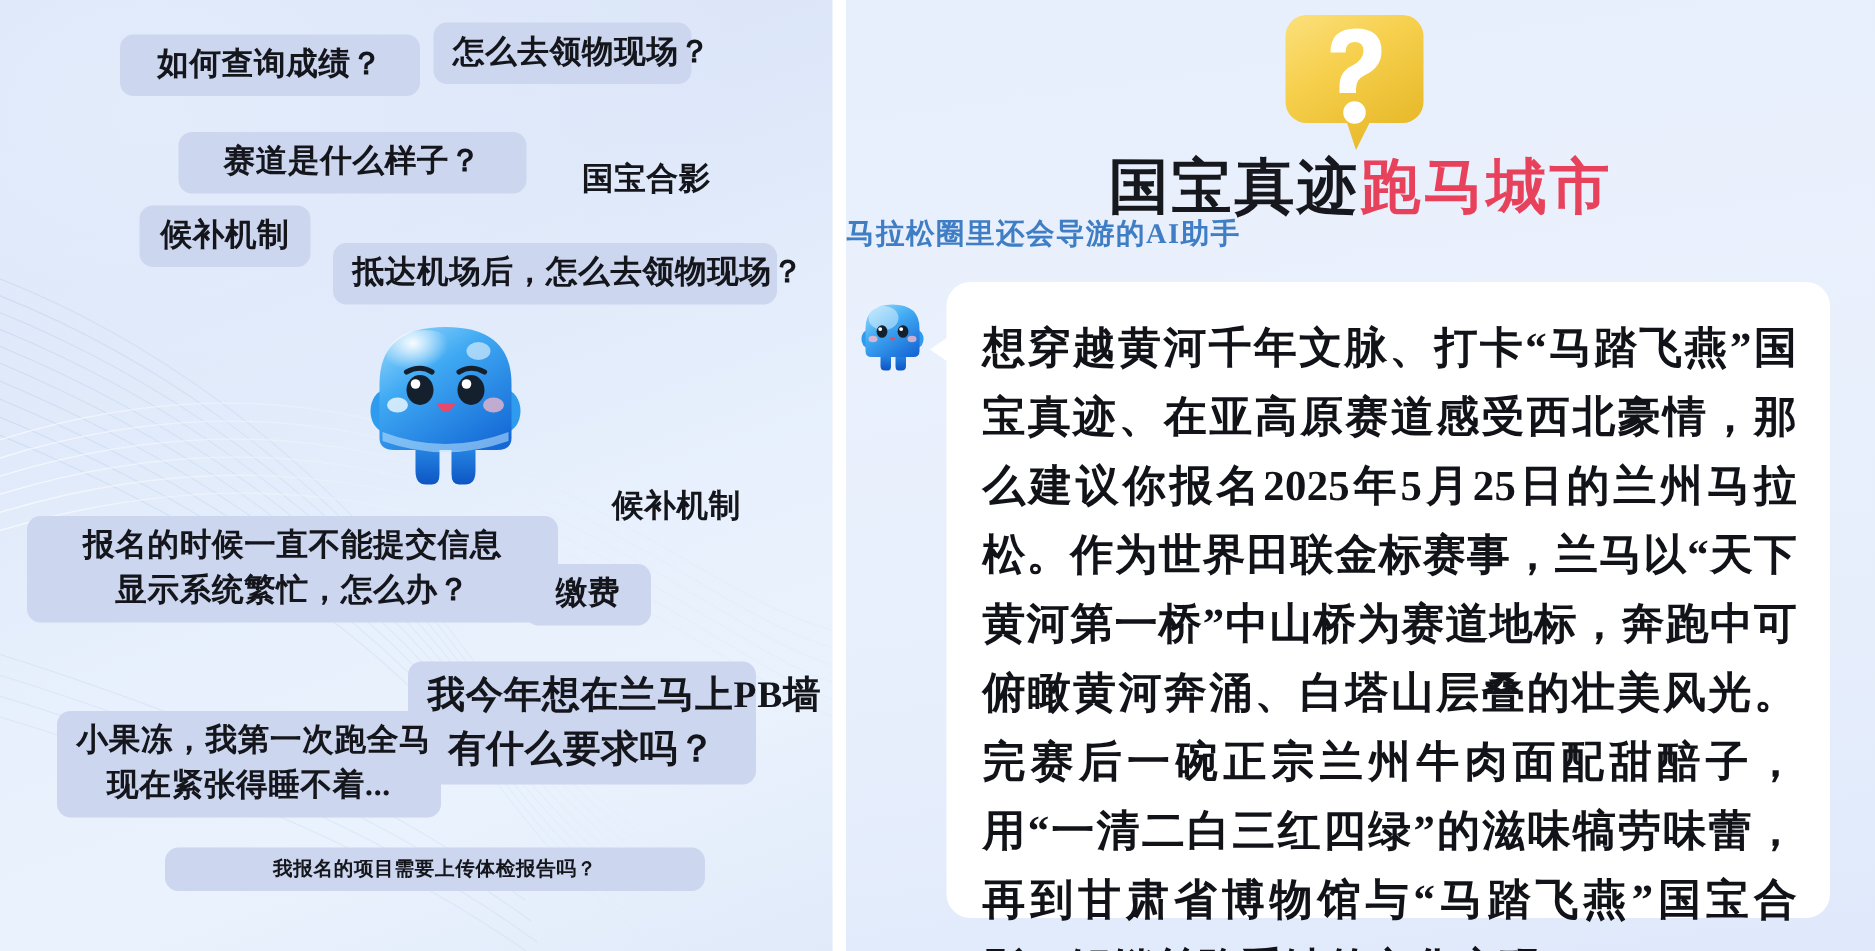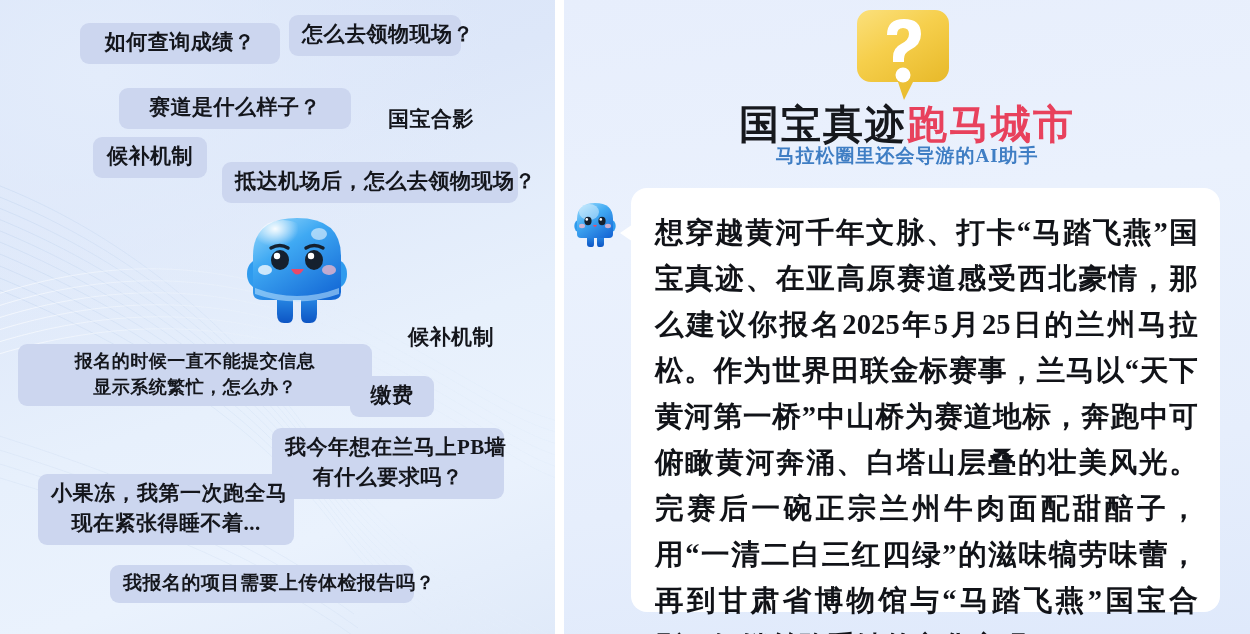"马拉松圈里还会导游的AI助手" #hero-sub { text-align: center -> left }
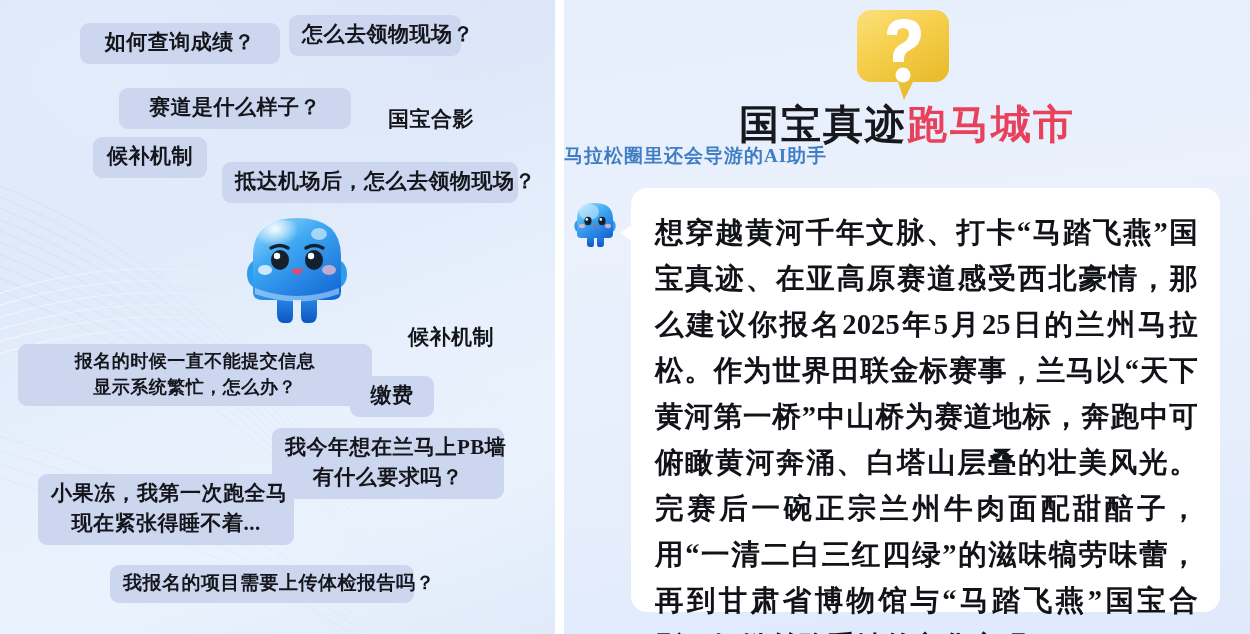"报名的时候一直不能提交信息" div.bubble { font-size: 18px -> 21px }
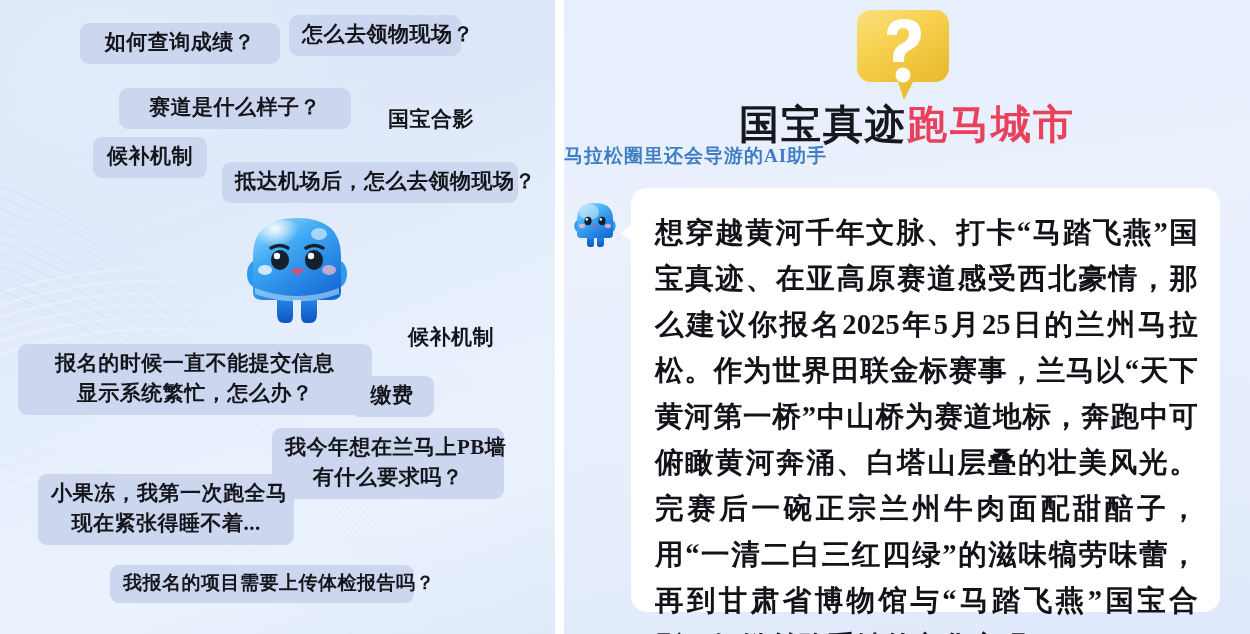"我今年想在兰马上PB墙" div.bubble { font-size: 21px -> 25px; top: 428px -> 441px }
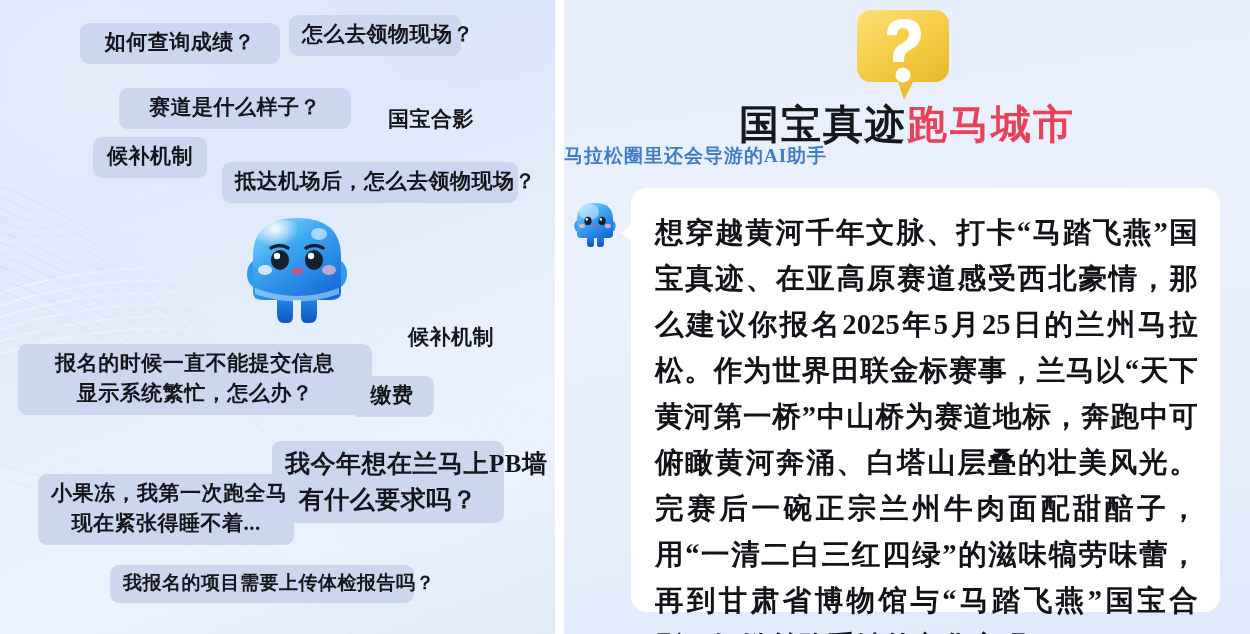"我报名的项目需要上传体检报告吗？" div.bubble { font-size: 19px -> 13px; width: 304px -> 360px }
